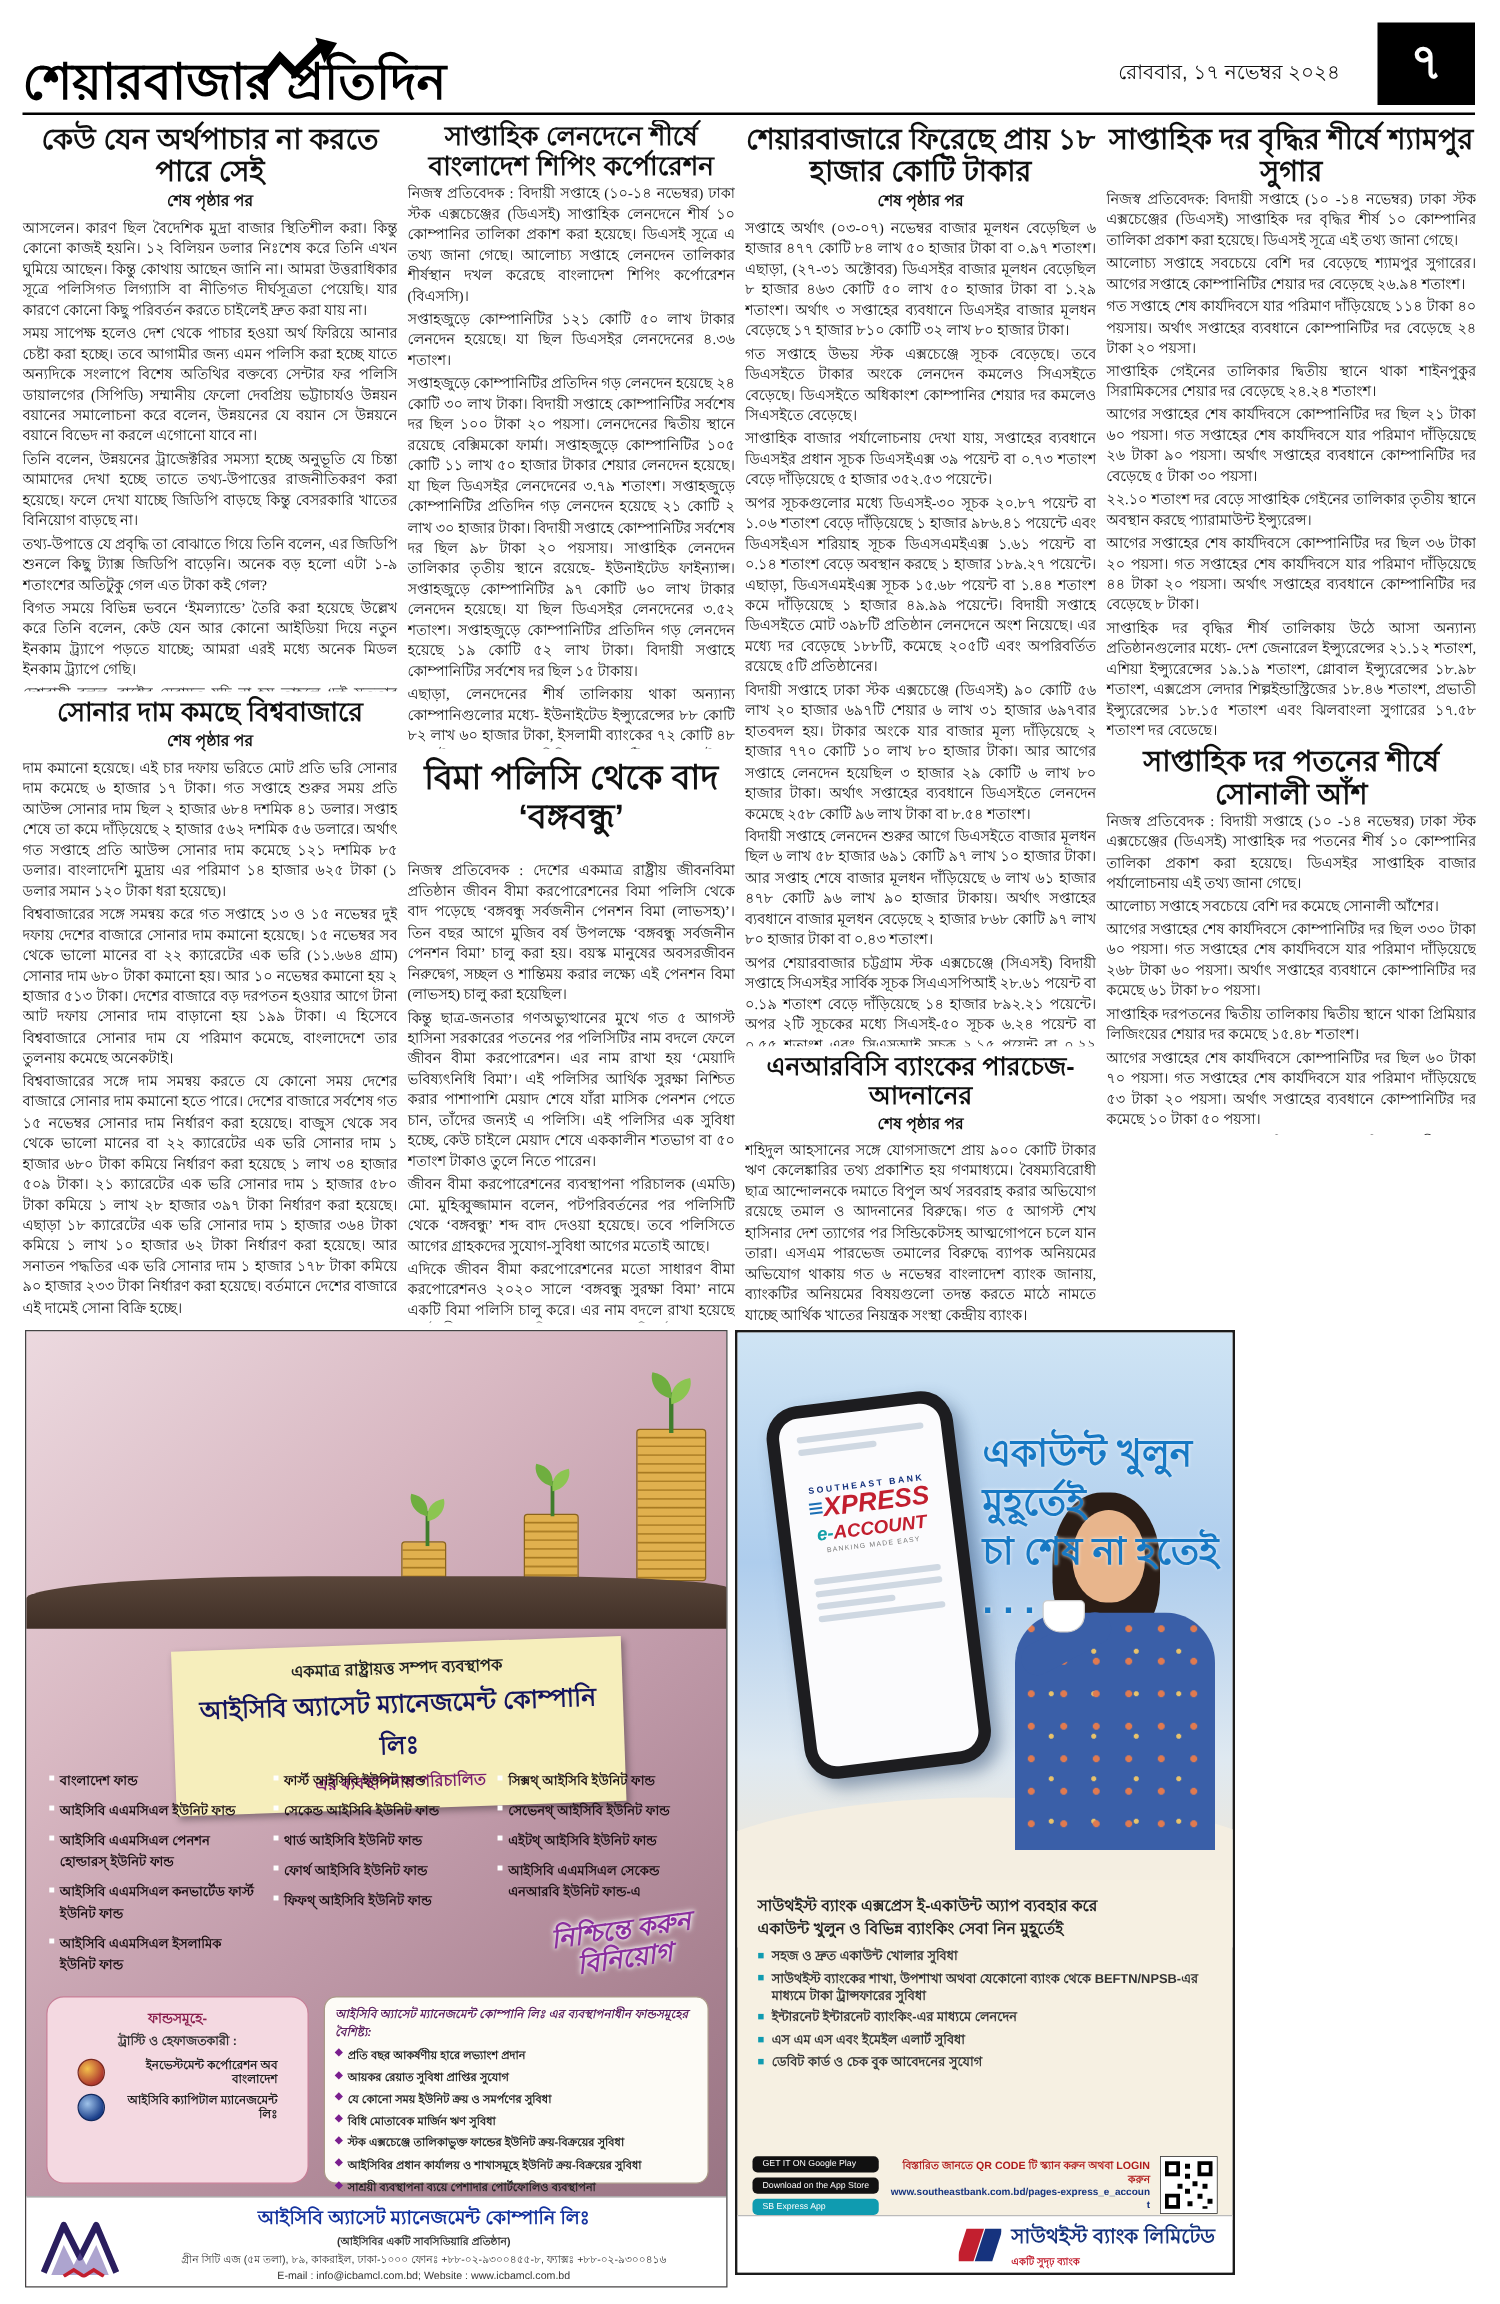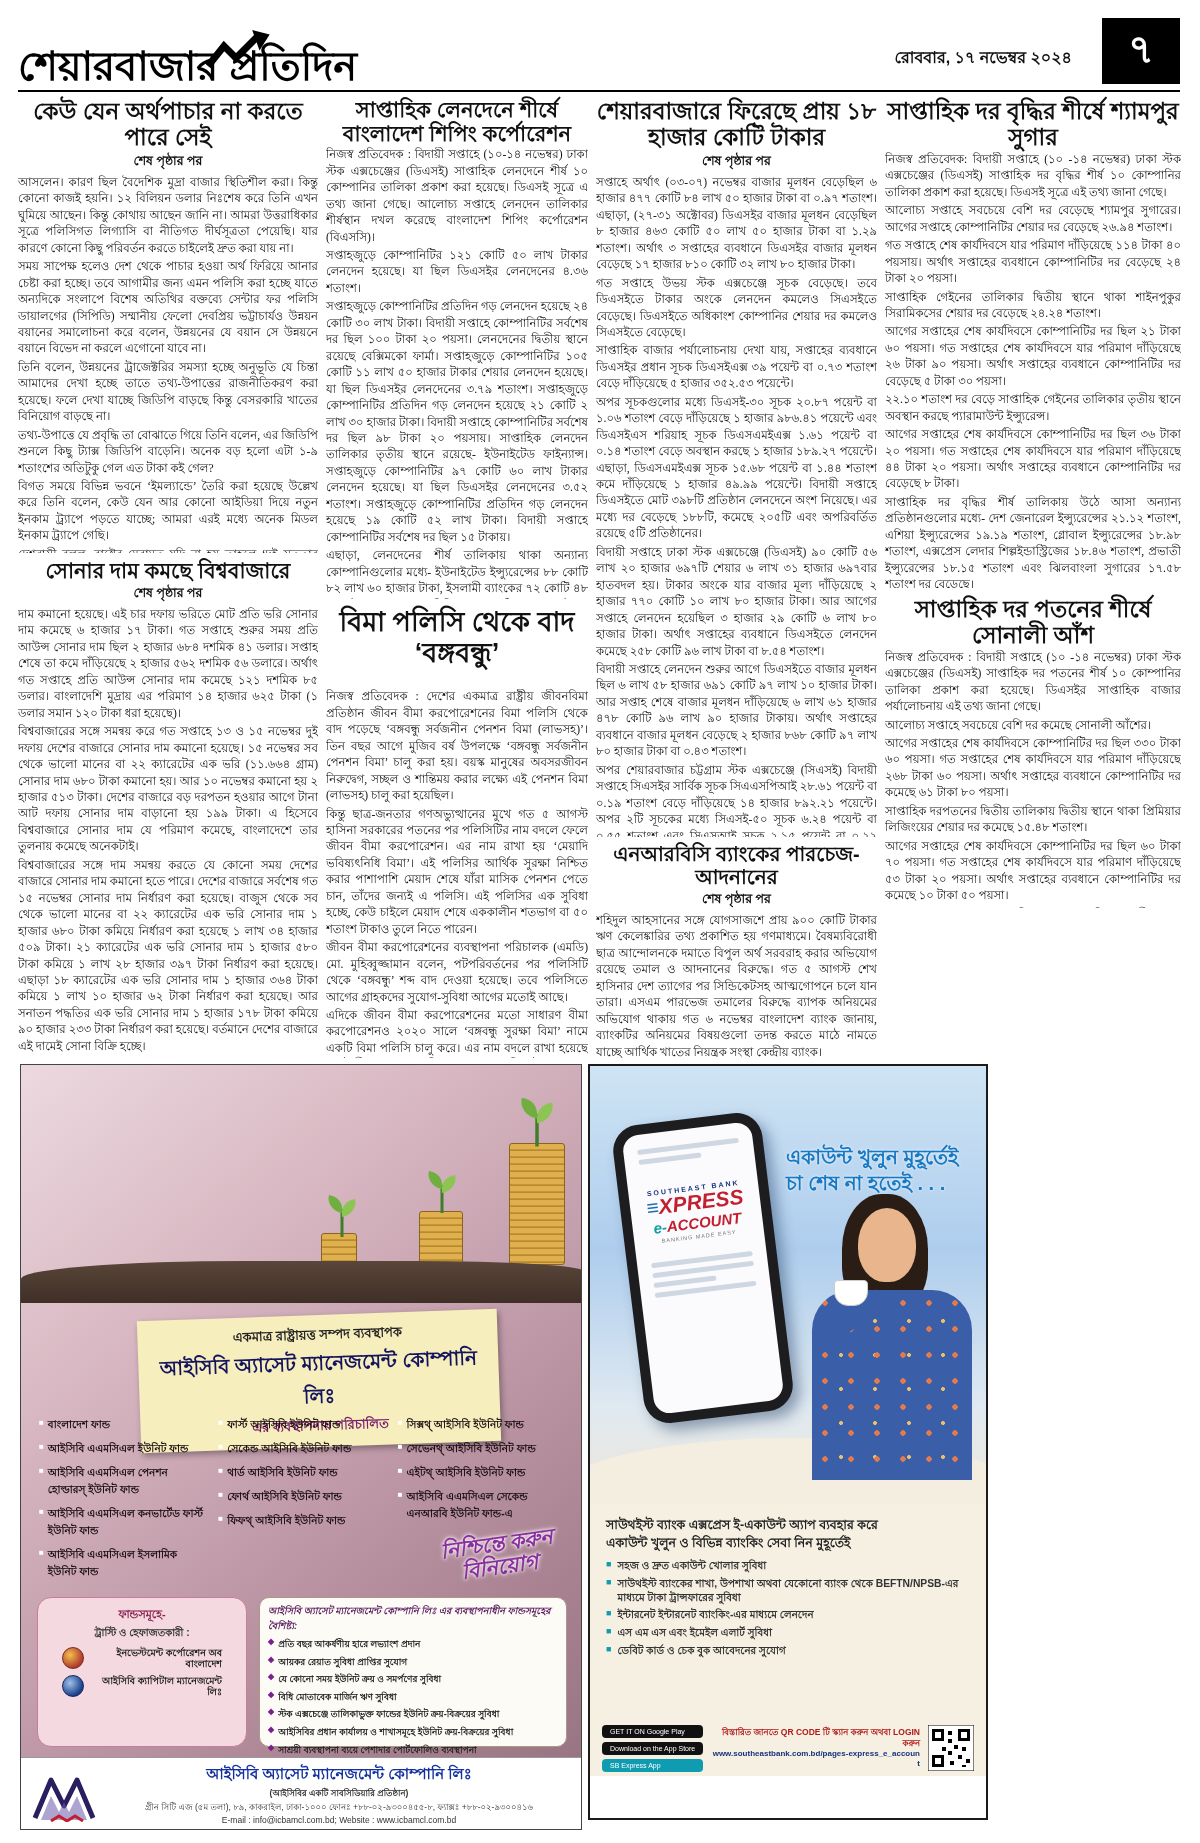"রোববার, ১৭ নভেম্বর ২০২৪" .hdr-date { font-weight: bold -> normal }
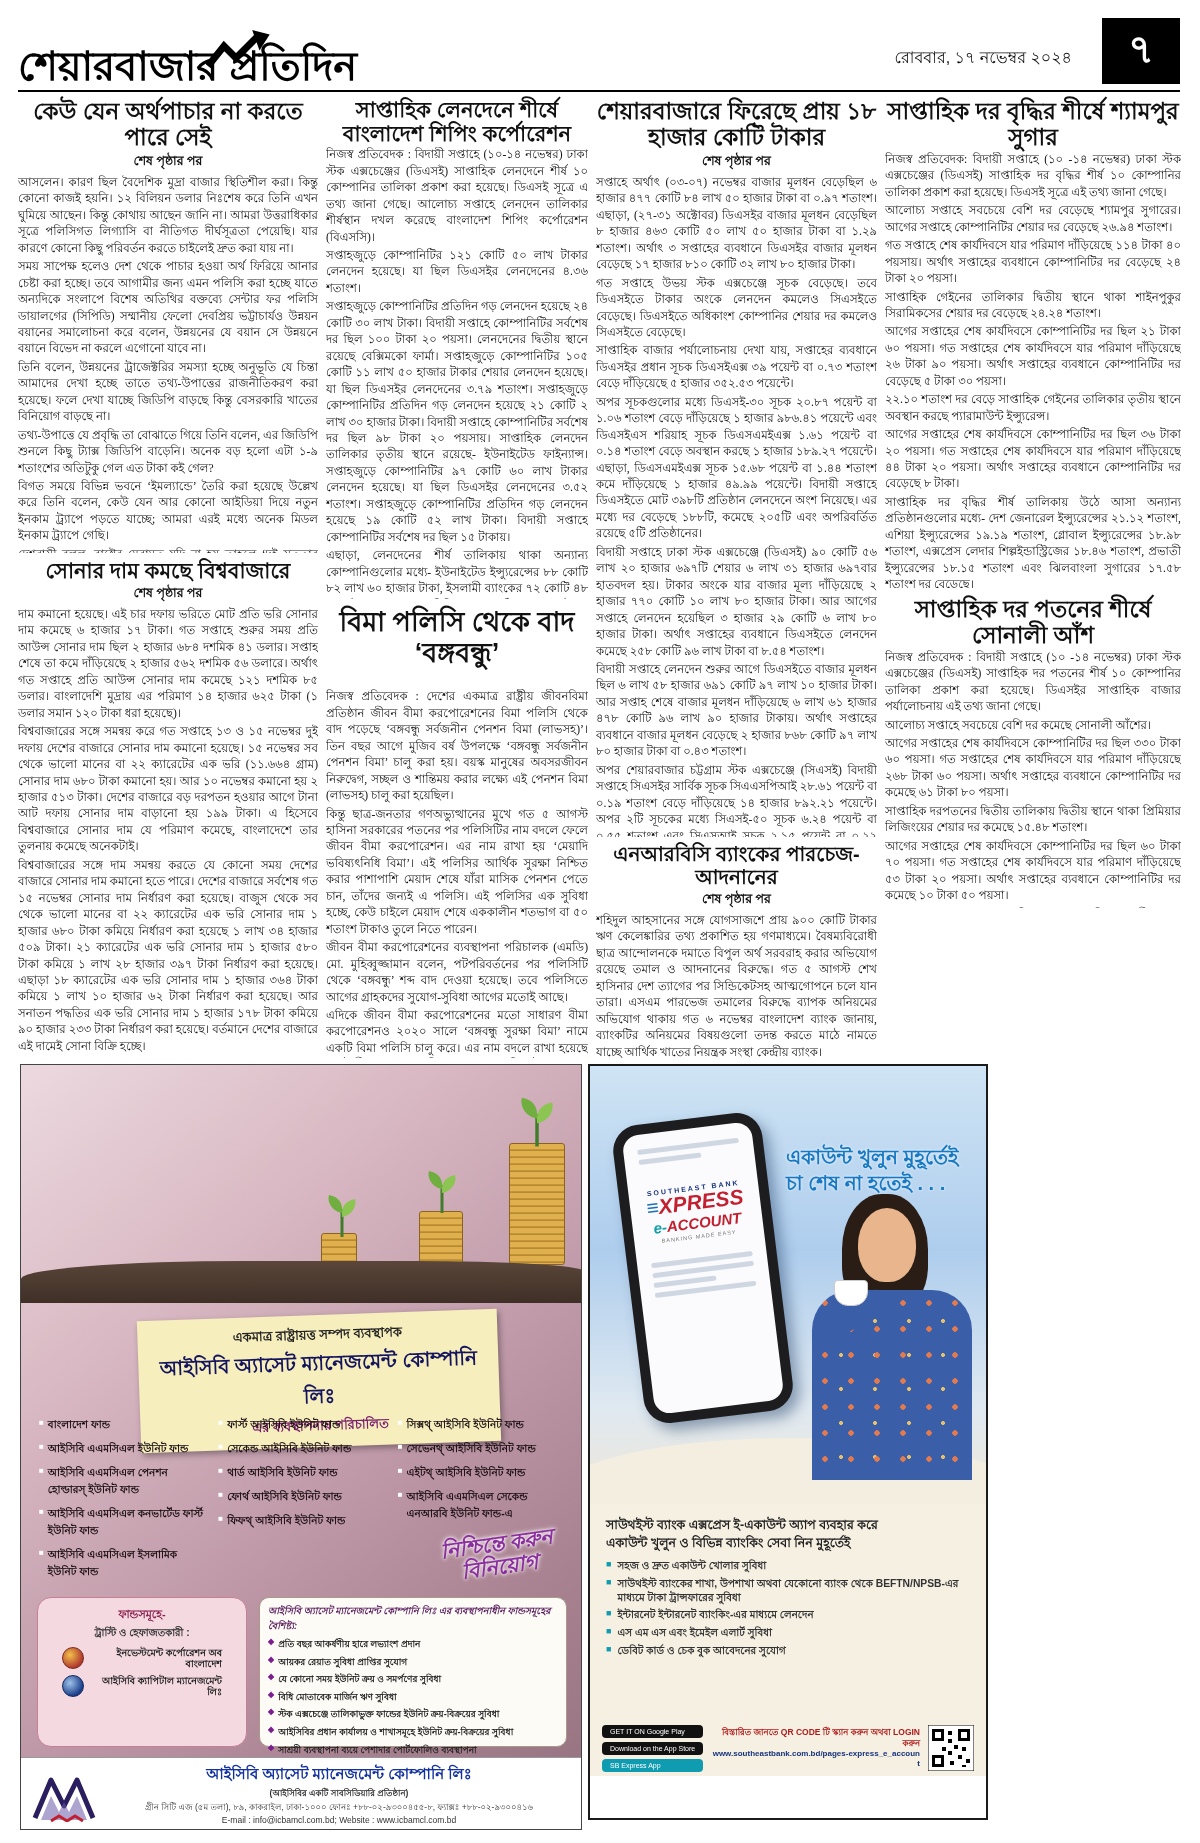"একাউন্ট খুলুন মুহূর্তেই" .seb-headline { font-size: 20px -> 30px }
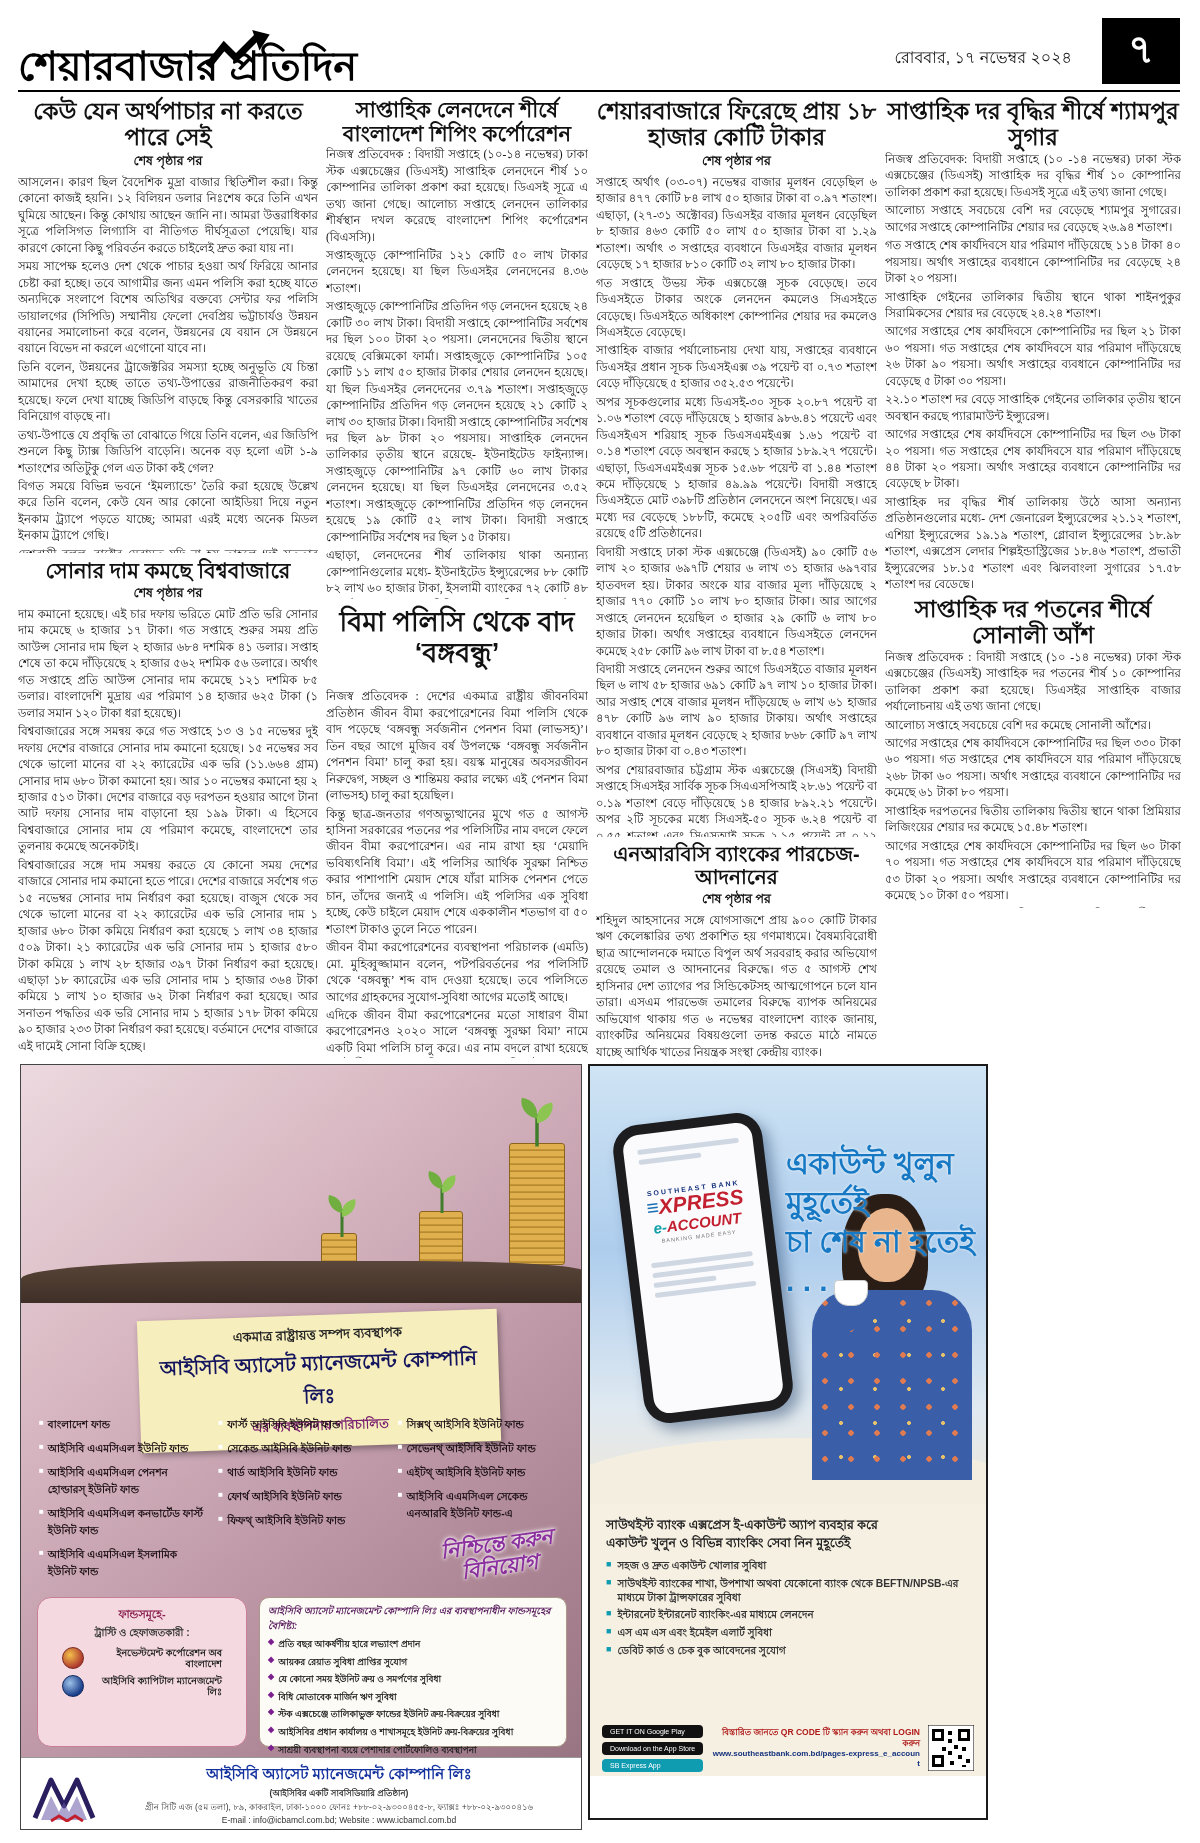"সাউথইস্ট ব্যাংক লিমিটেড" div.seb-bottom { html: none -> <div> <div> <div></div> <div></div> </div> <div> <div>সাউথইস্ট ব্যাংক লিমিটেড</div> <div>একটি সুদৃঢ় ব্যাংক</div> </div> </div> }
